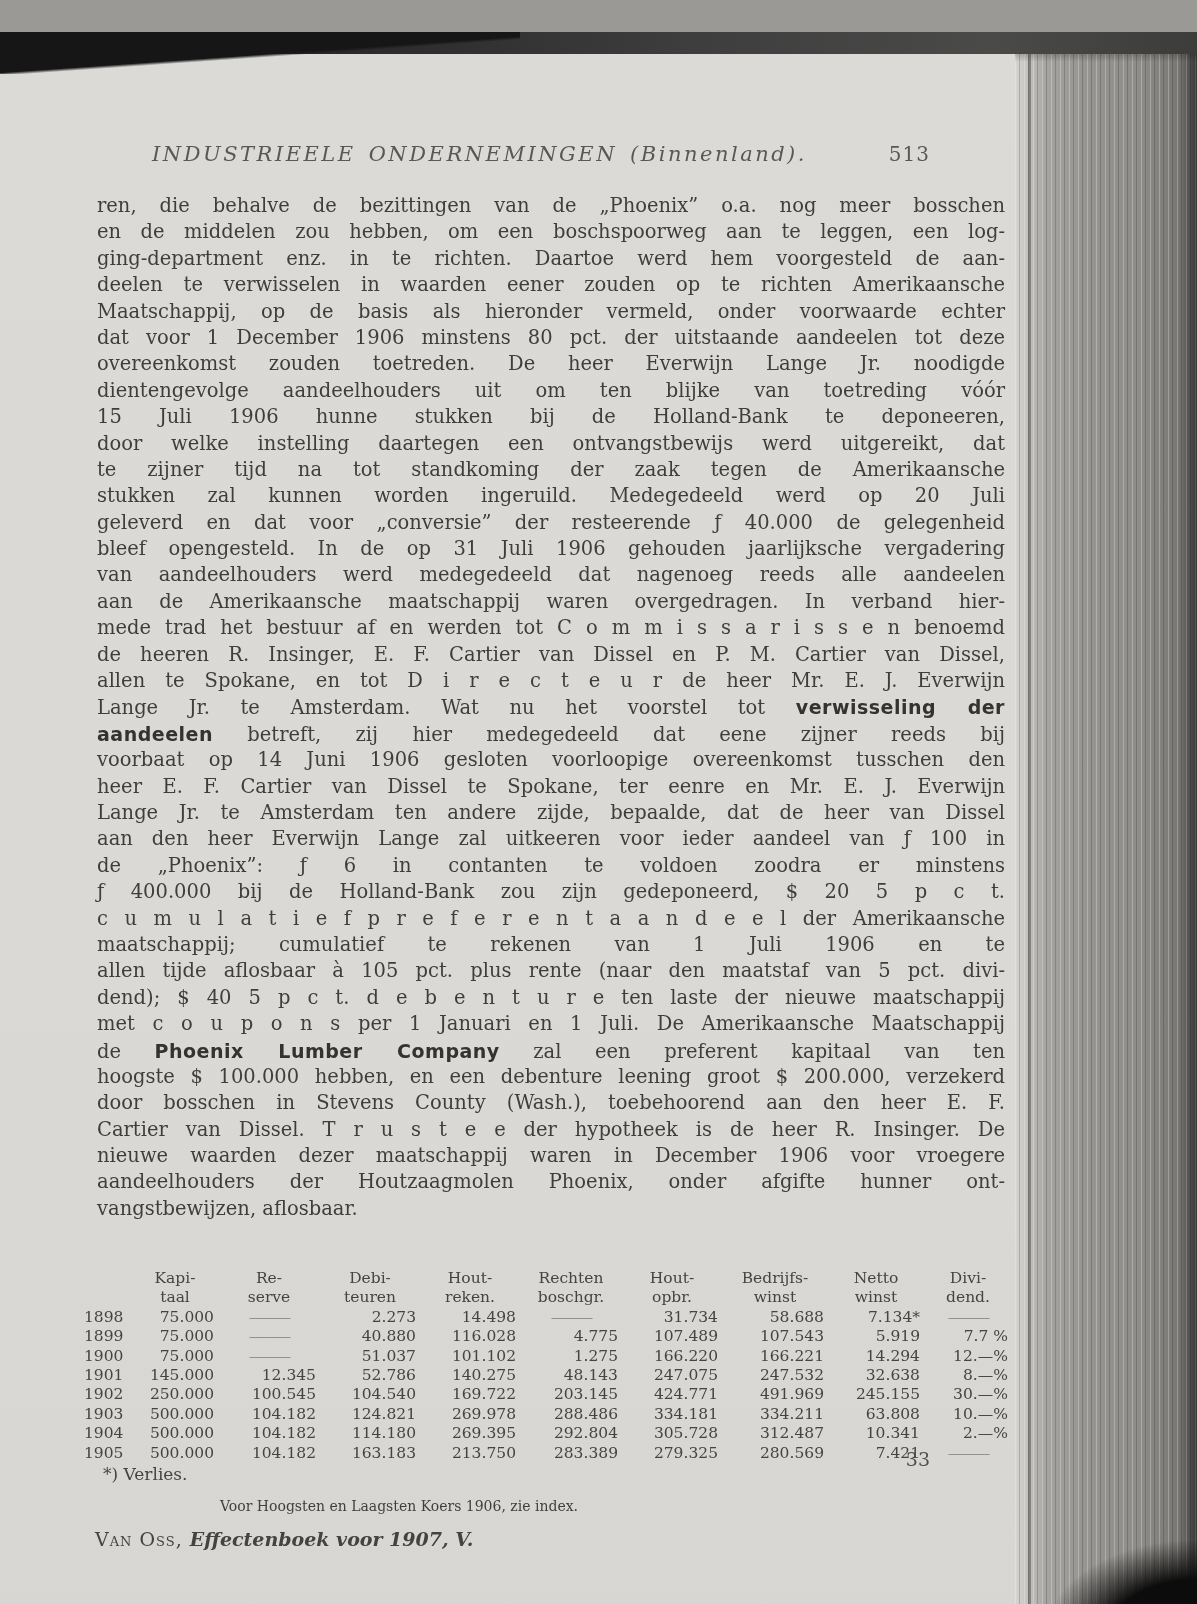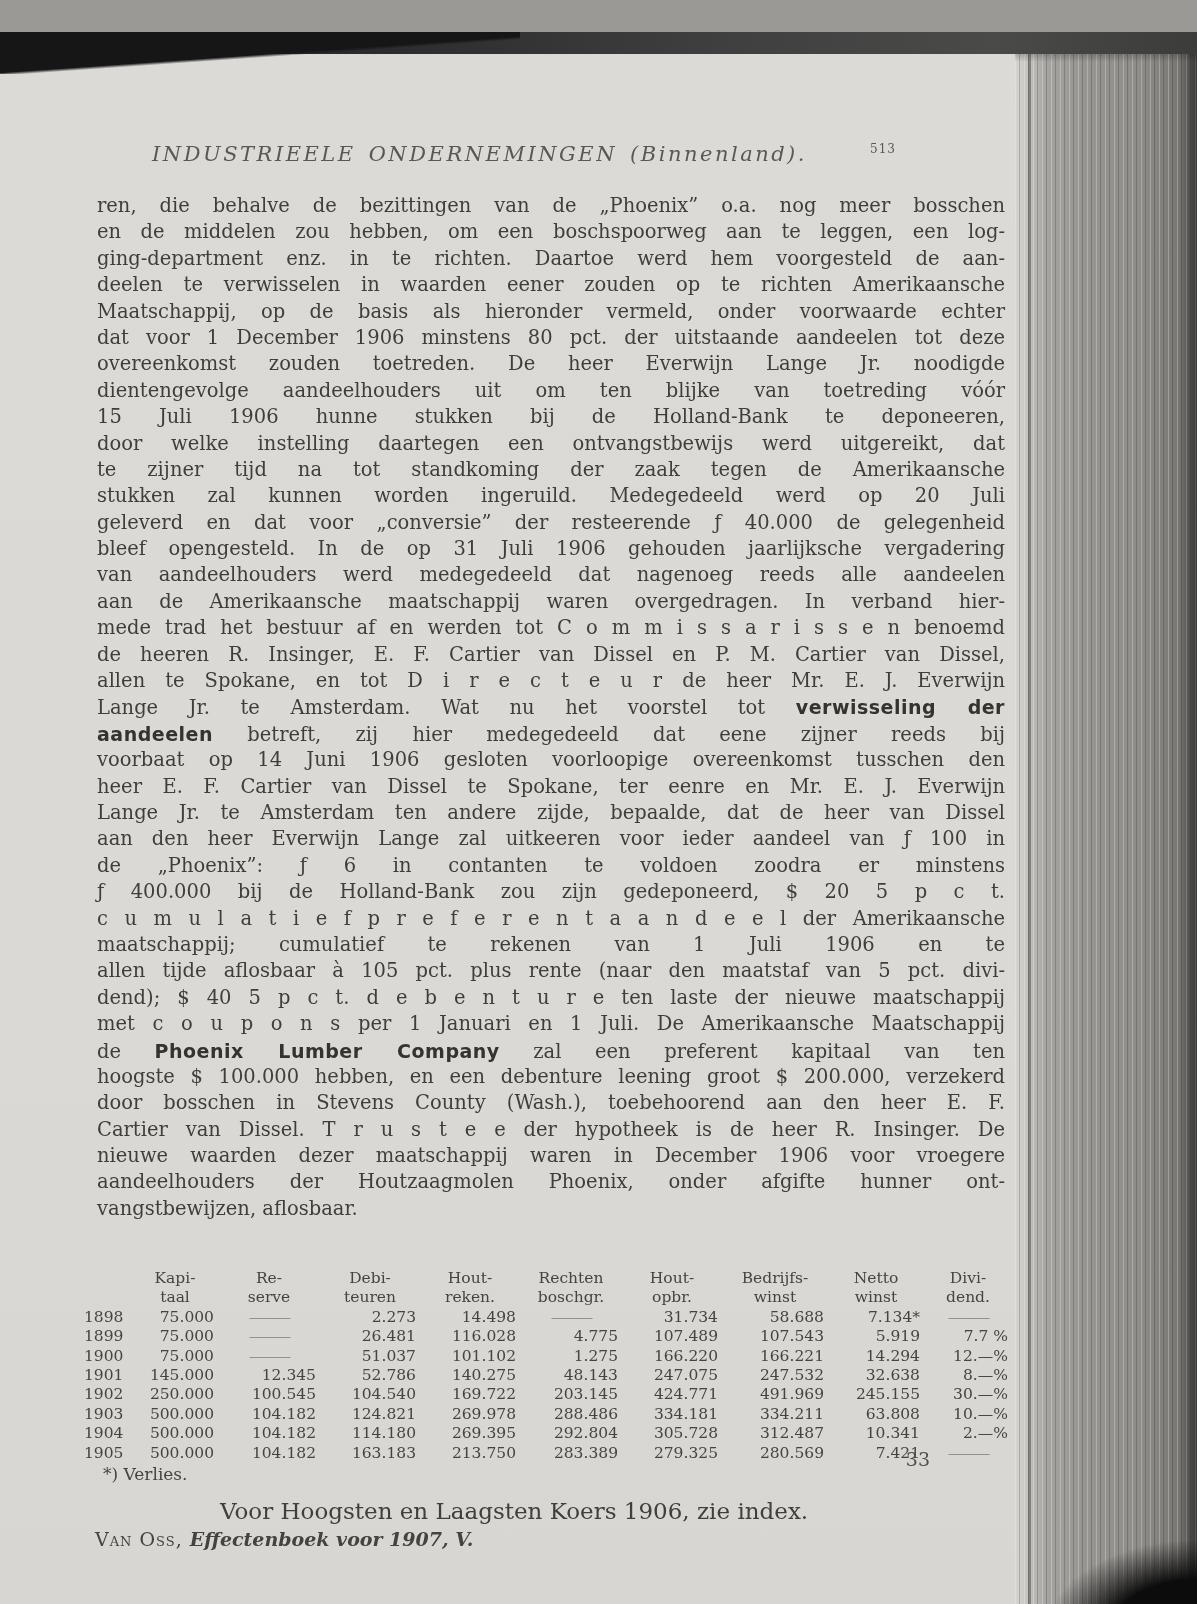"513" .rh-page { font-size: 12px -> 20px; text-align: left -> right }
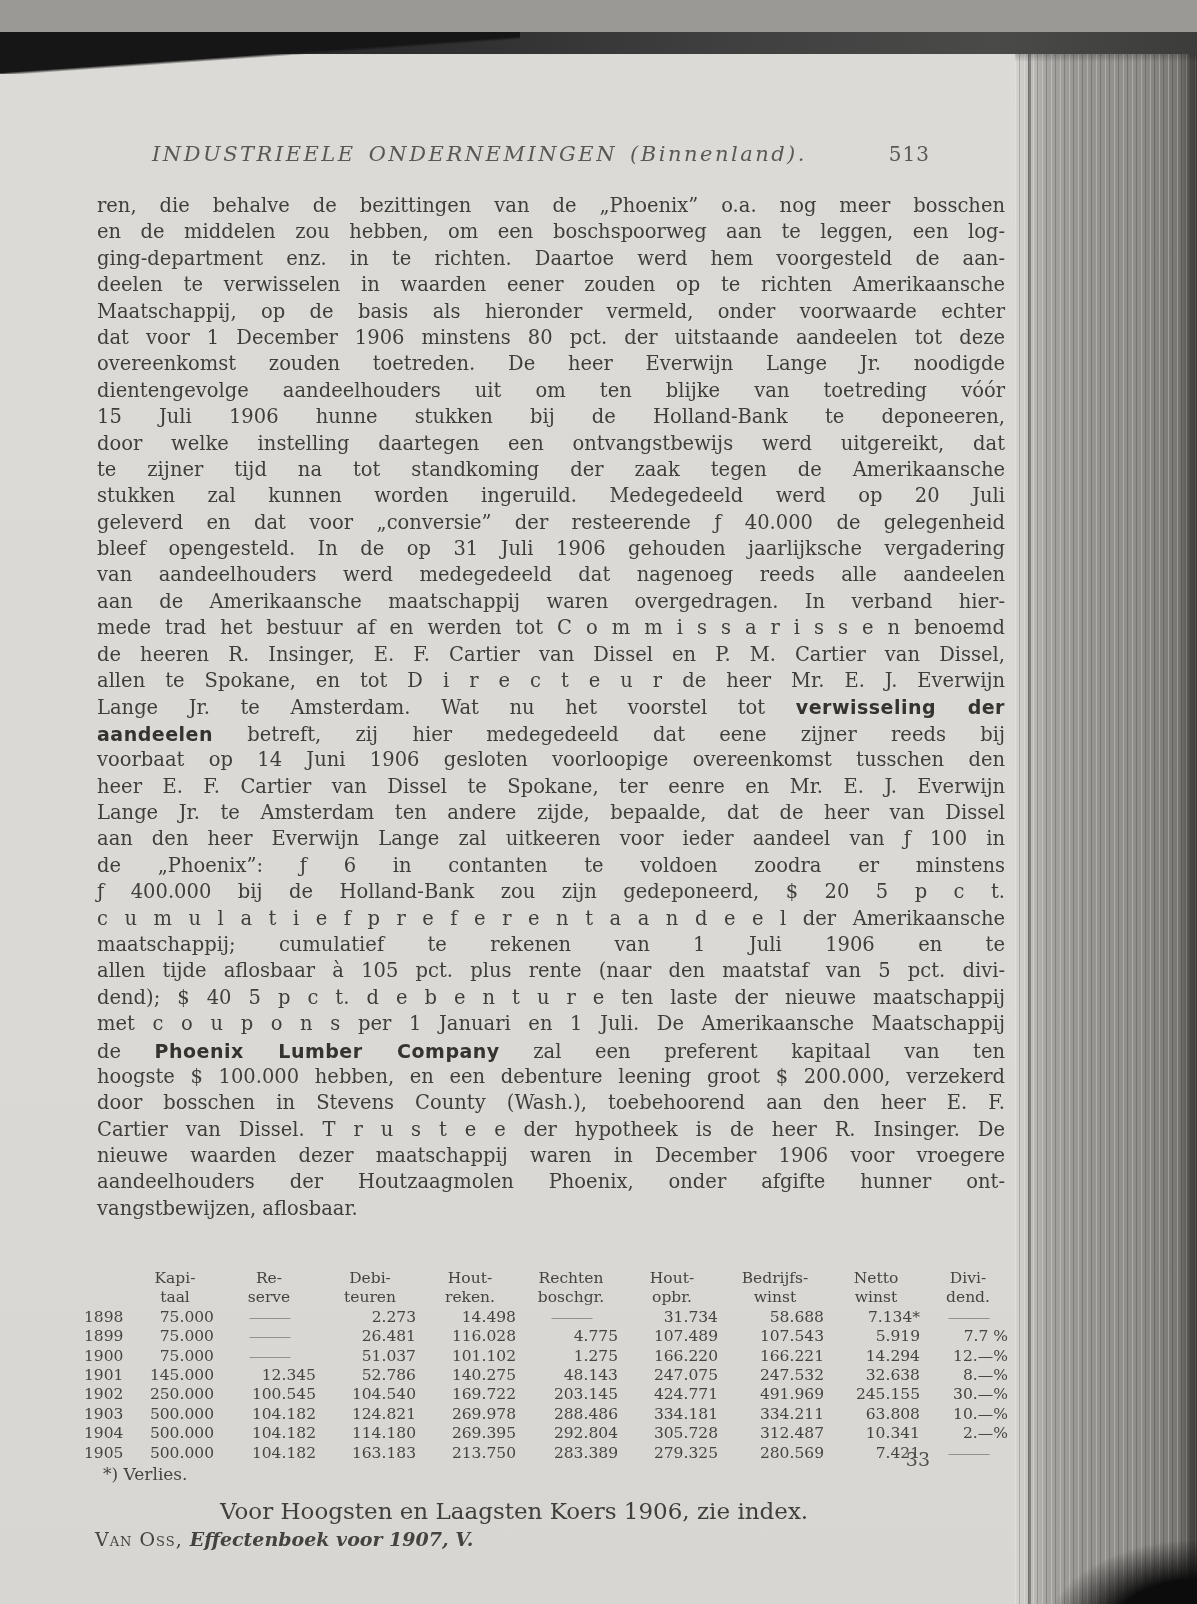"26.481" div.num { text: 26.481 -> 40.880 }
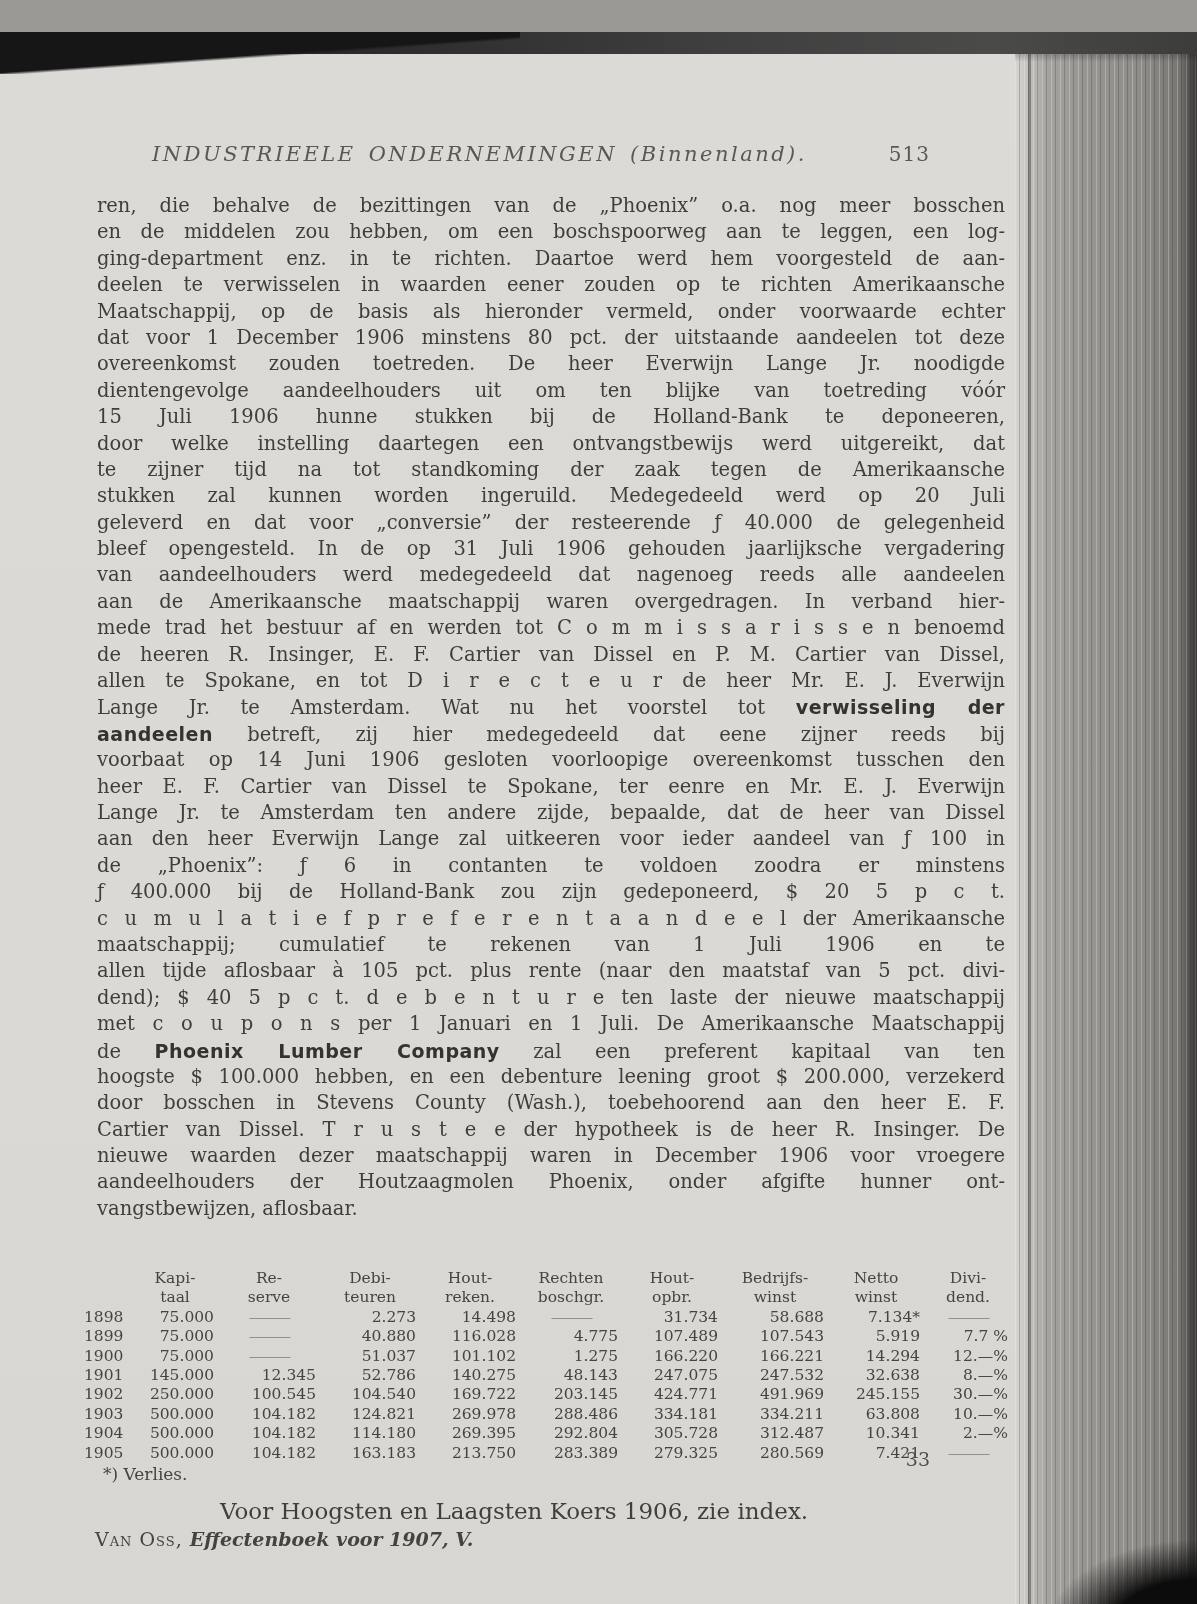"Voor Hoogsten en Laagsten Koers" .index-note { font-size: 23px -> 14px }
